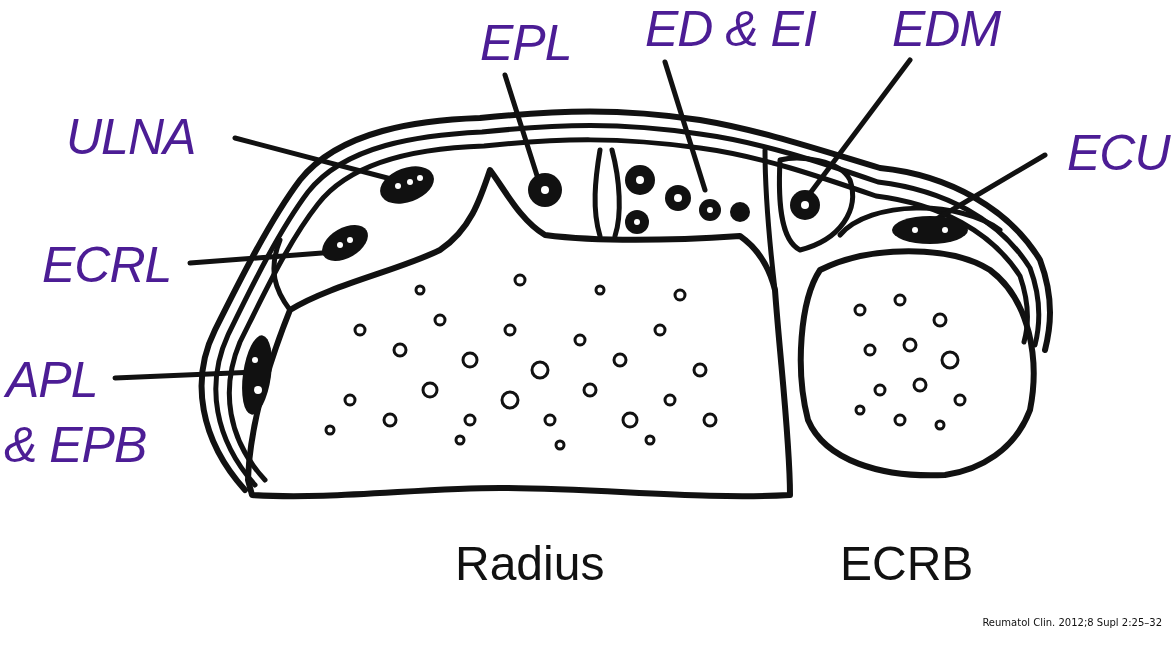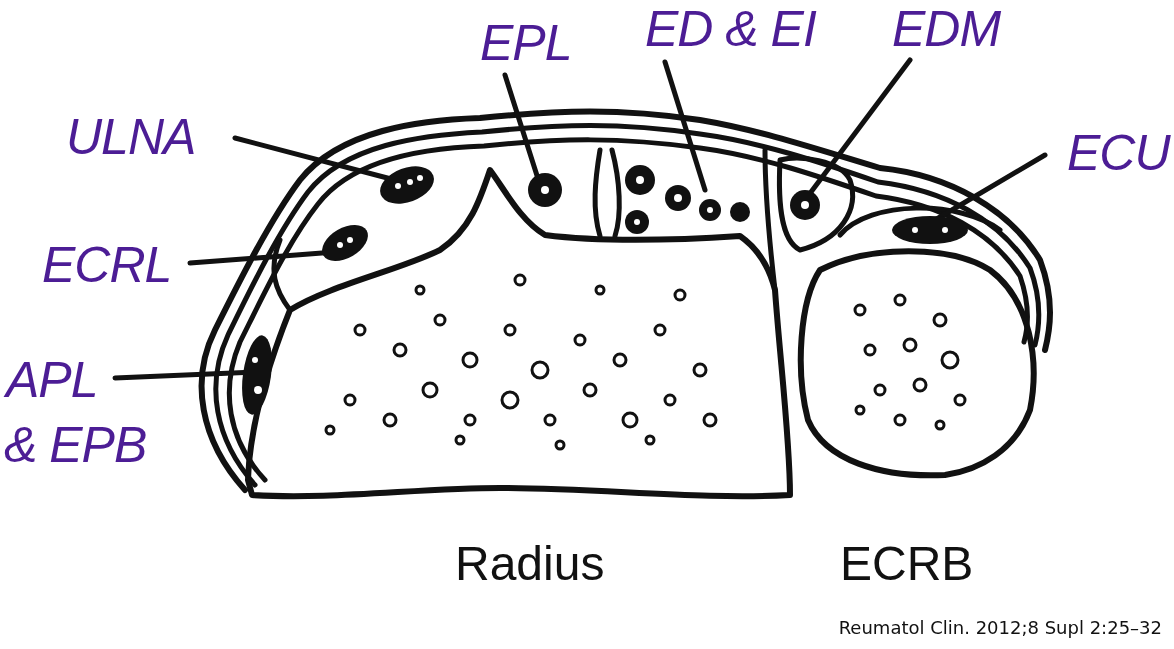"Reumatol Clin. 2012;8 Supl 2:25–32" .citation { font-size: 18px -> 10px }
